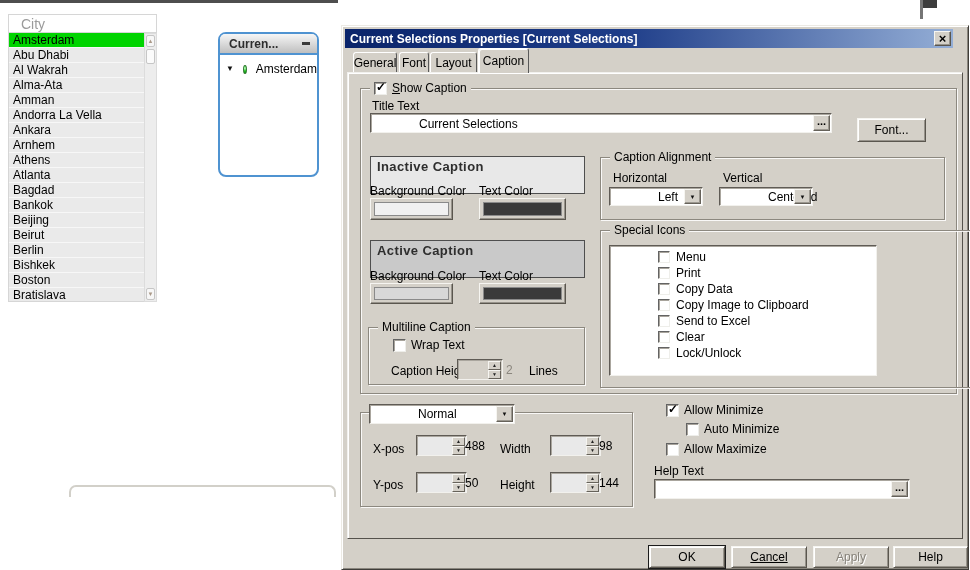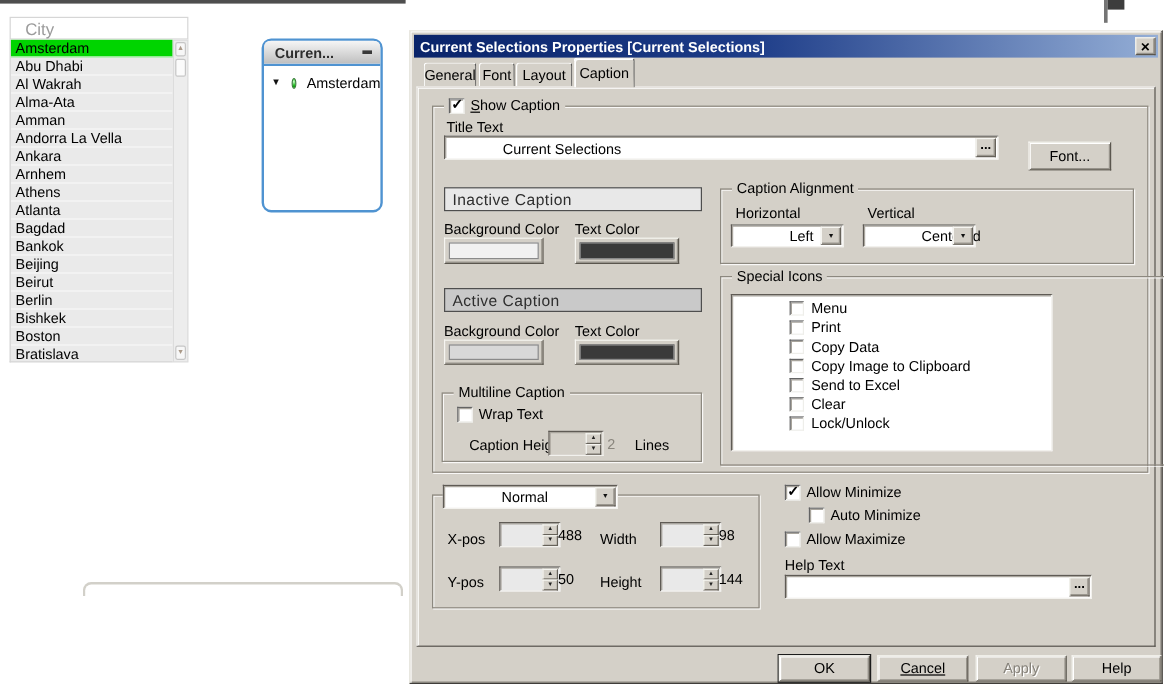"Current Selections Properties [Current" .titlebar { right: 3px -> 15px }
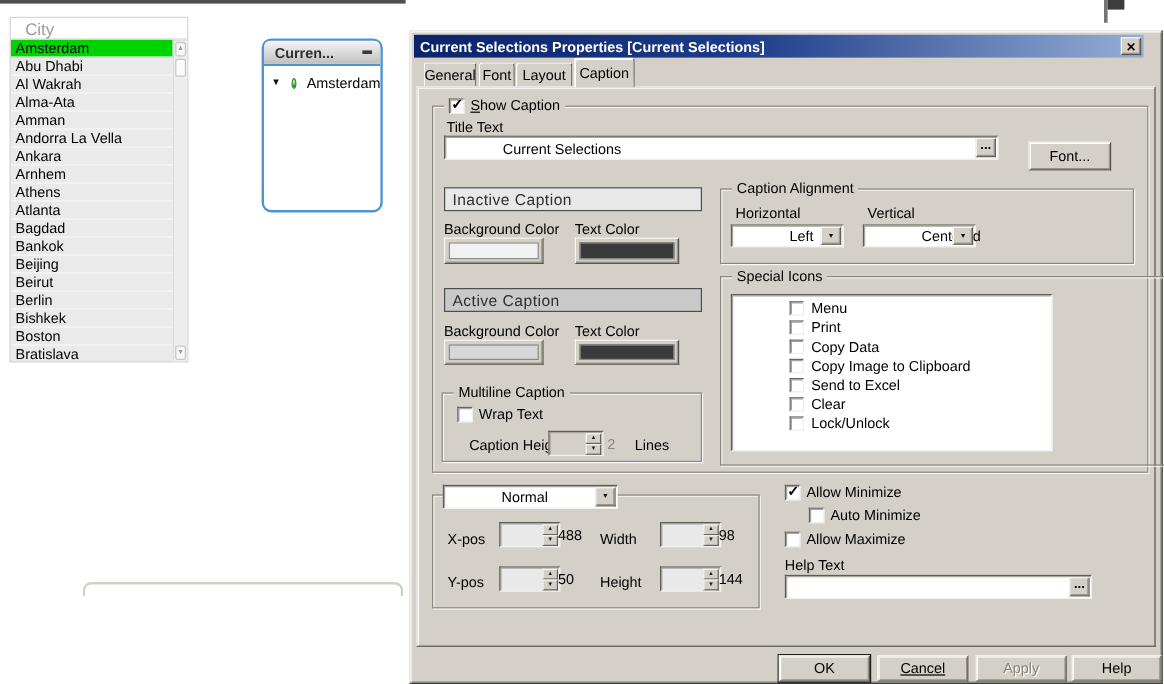"Inactive Caption" .preview-bar { font-weight: normal -> bold; height: 20px -> 38px }
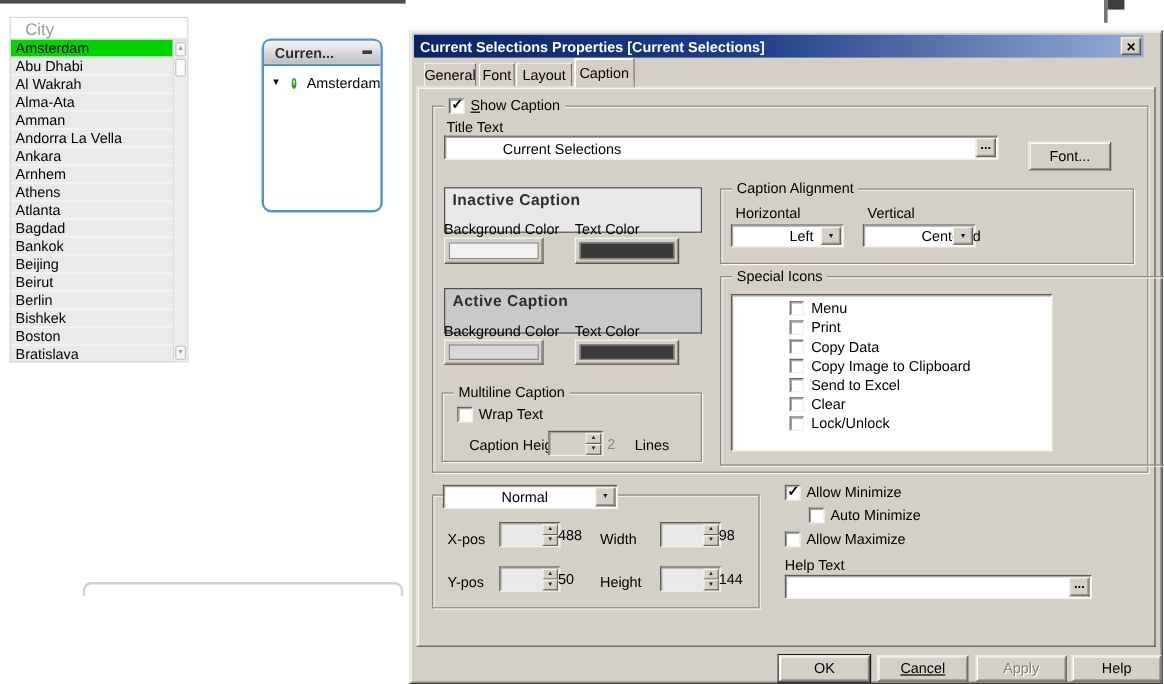"Wrap Text" .cb-row { margin-left: none -> 12px }
